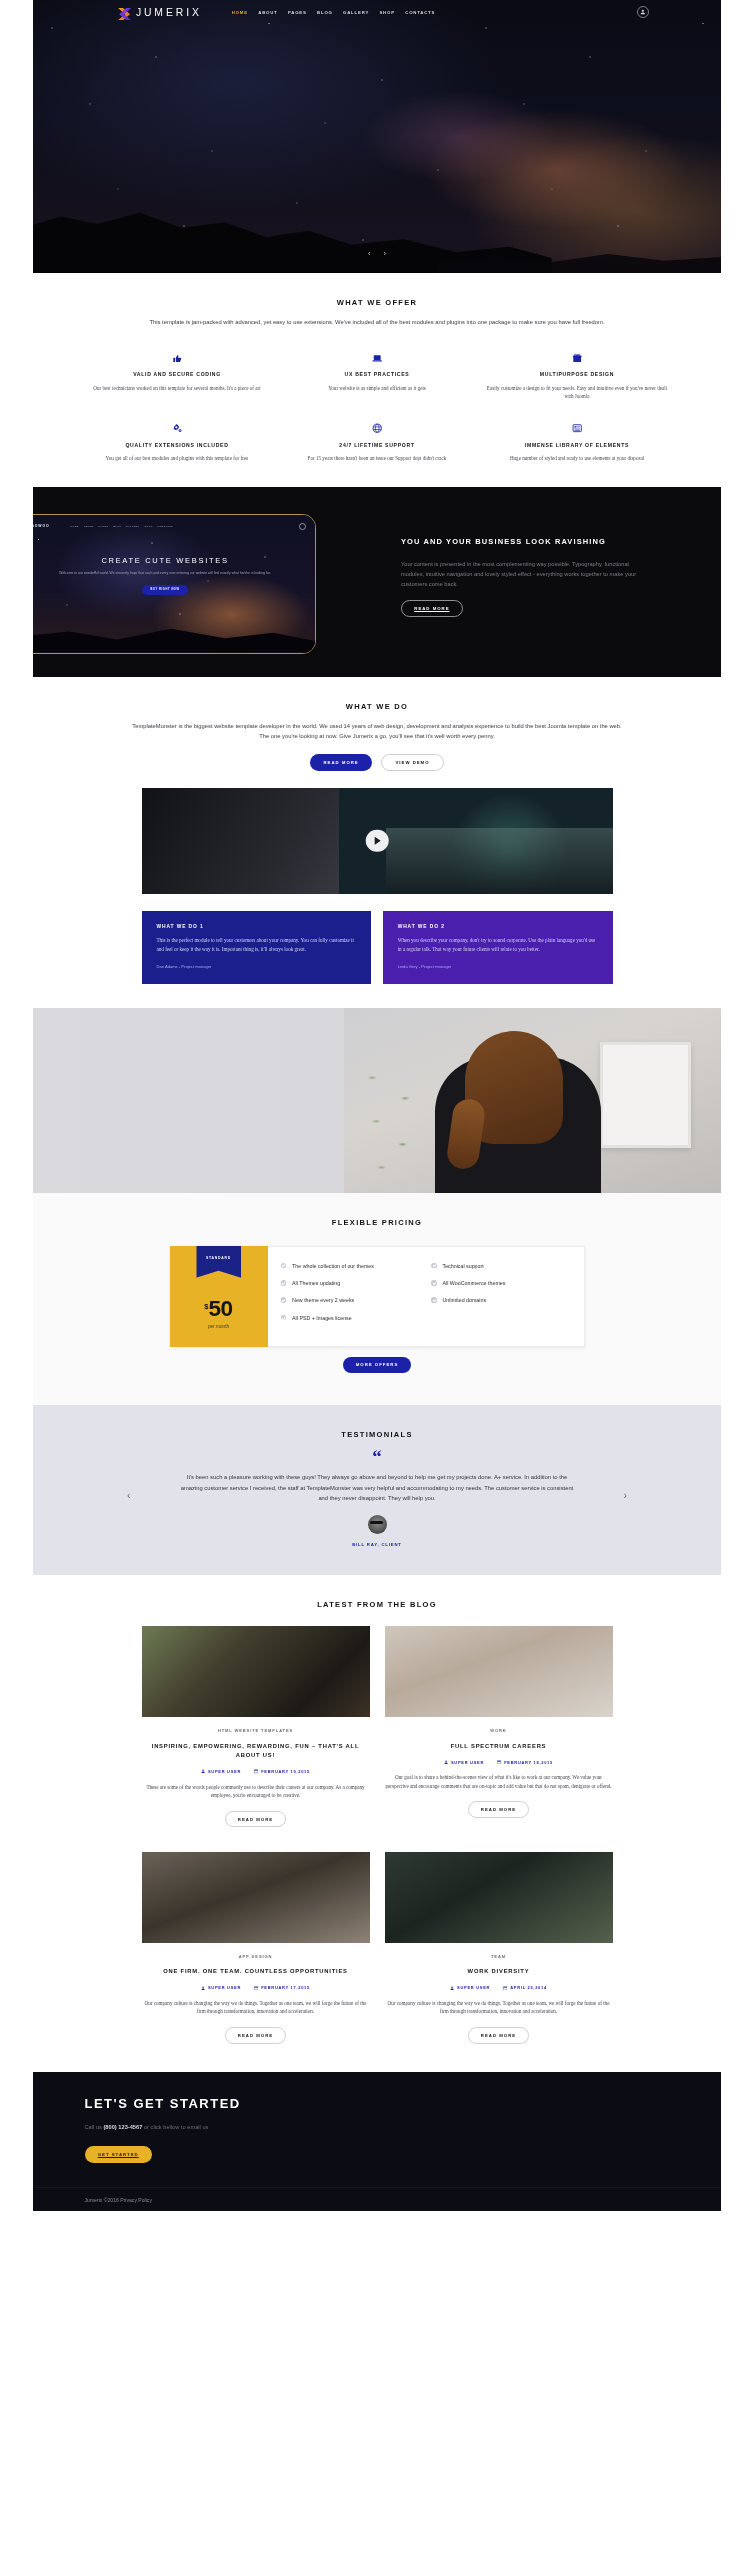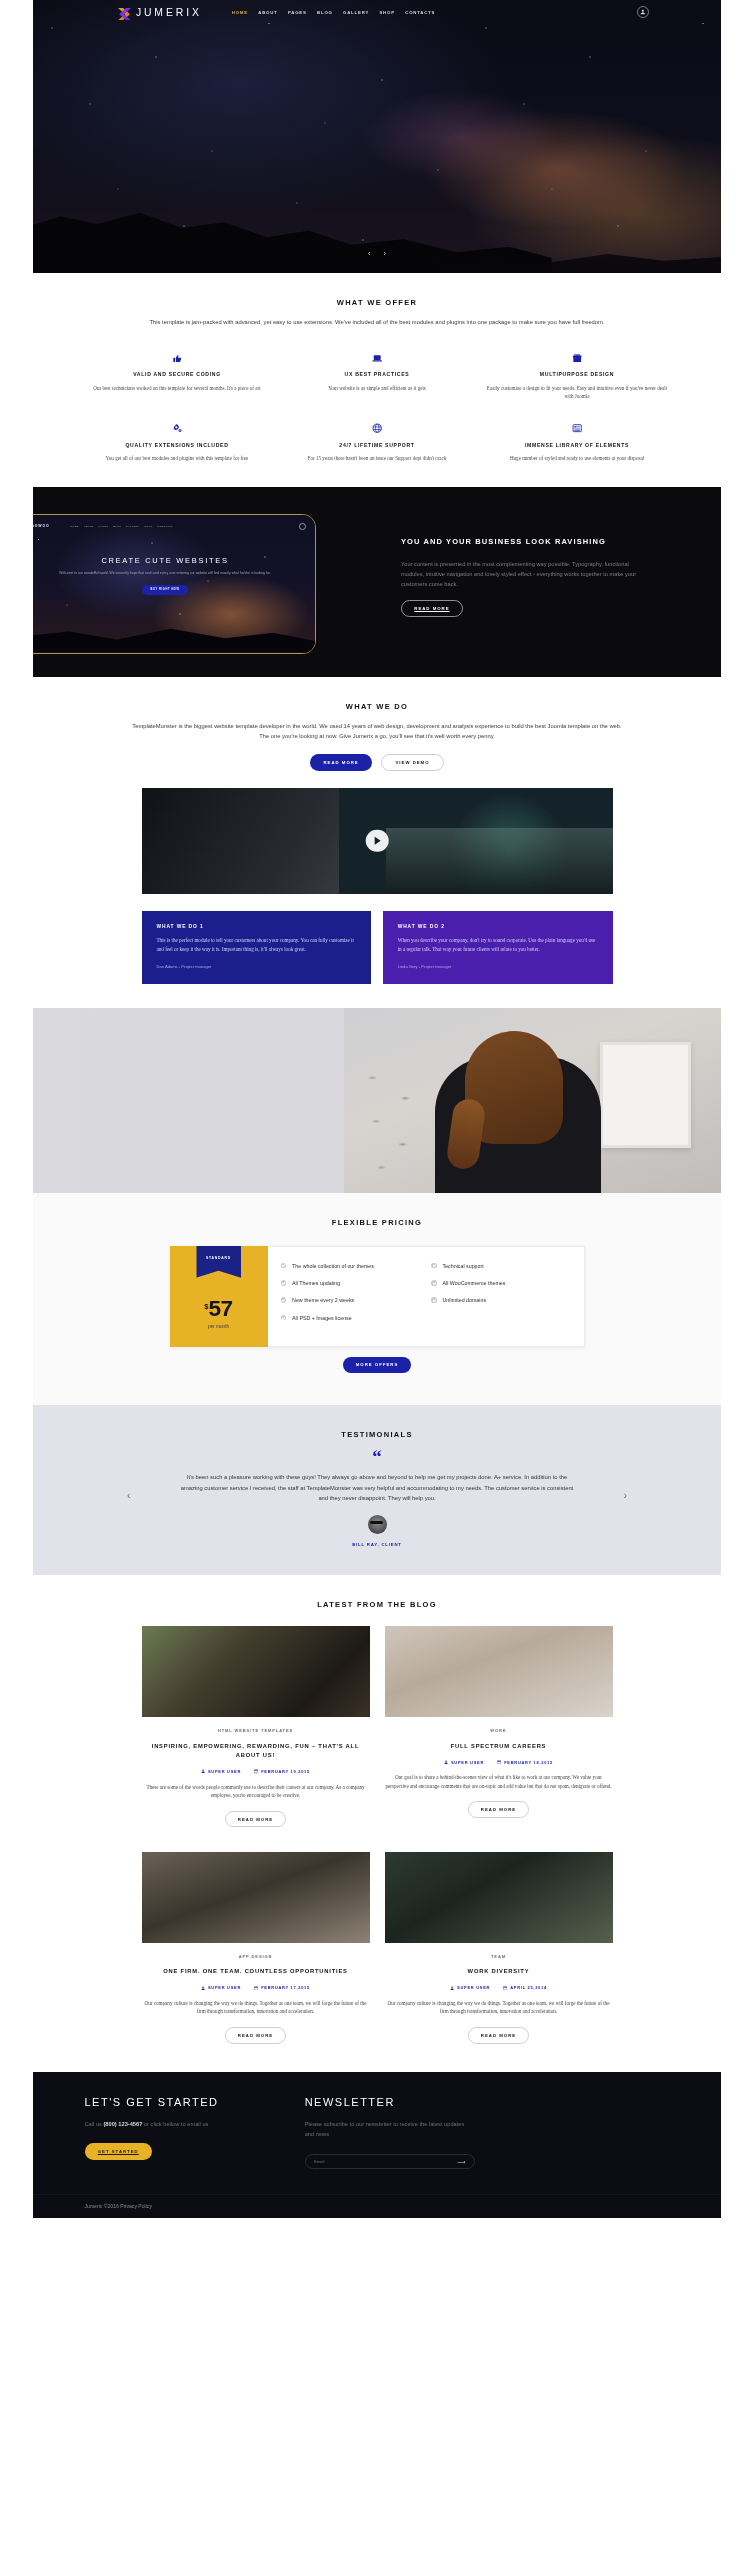"57" span.num { text: 57 -> 50 }
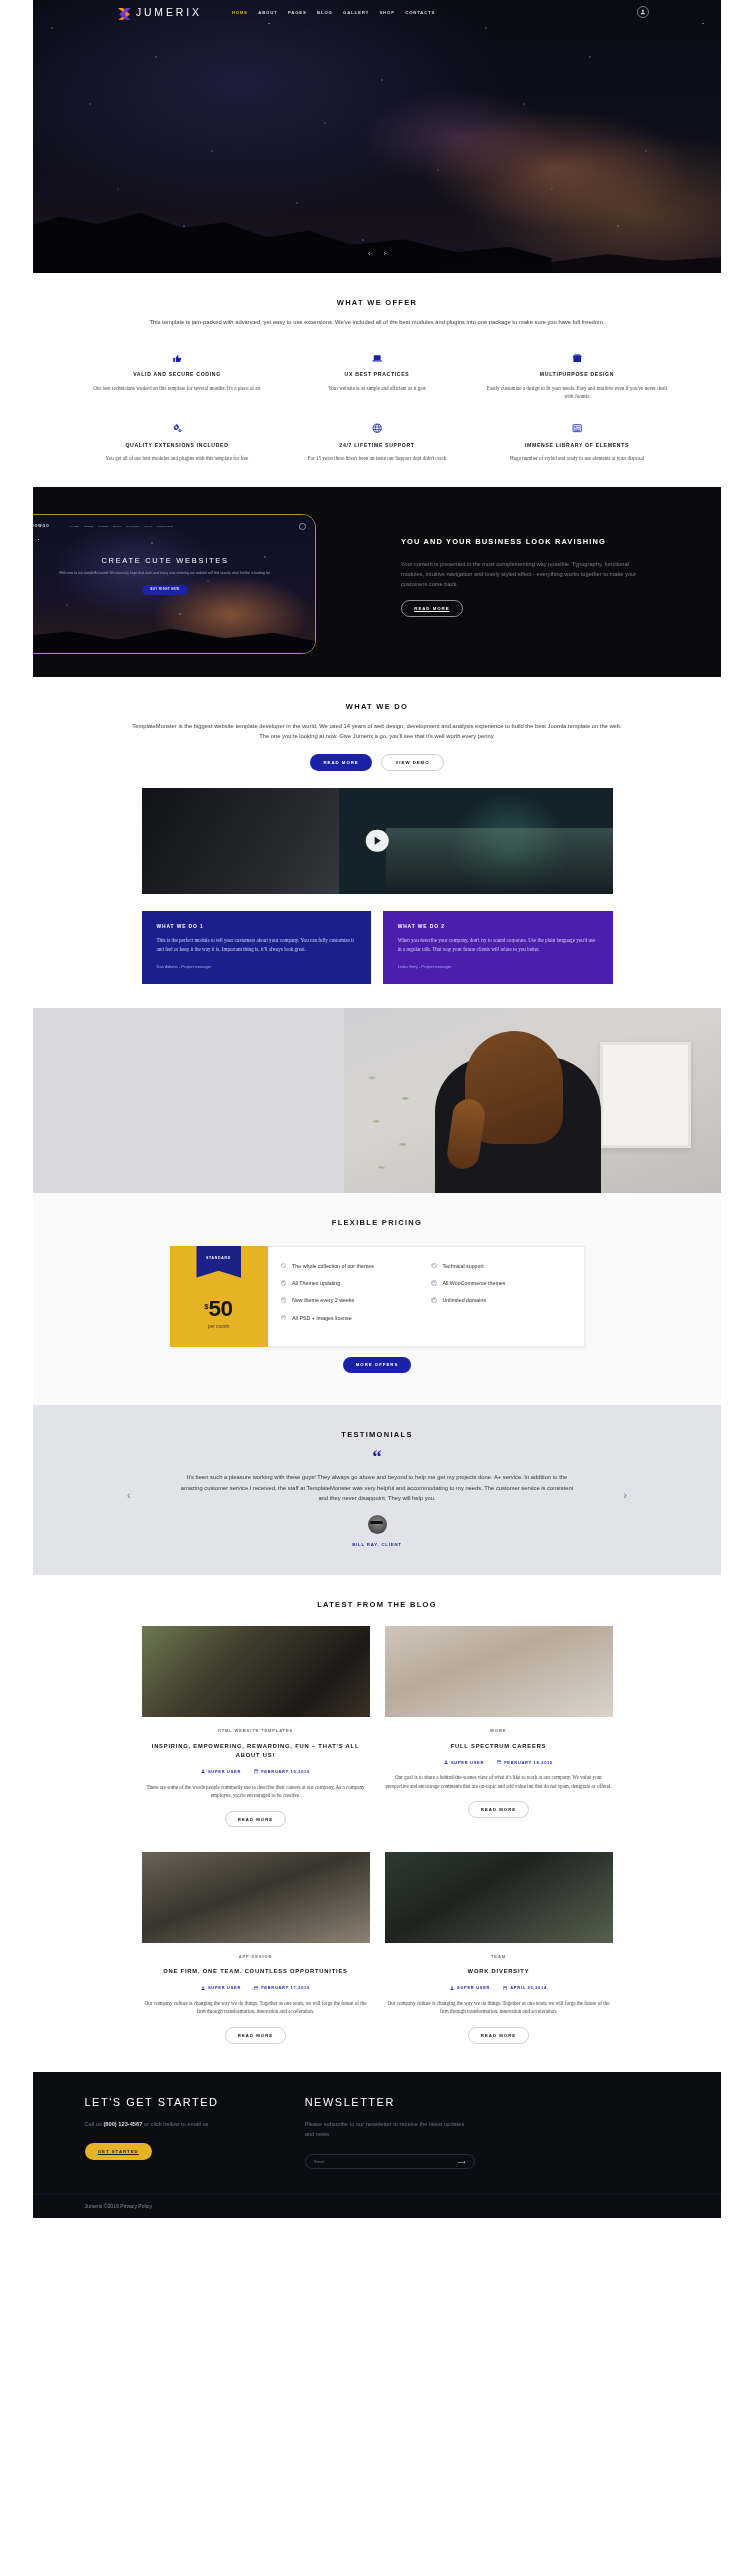"LET'S GET STARTED" .f-h { font-size: 11px -> 13px; font-weight: 400 -> 700 }
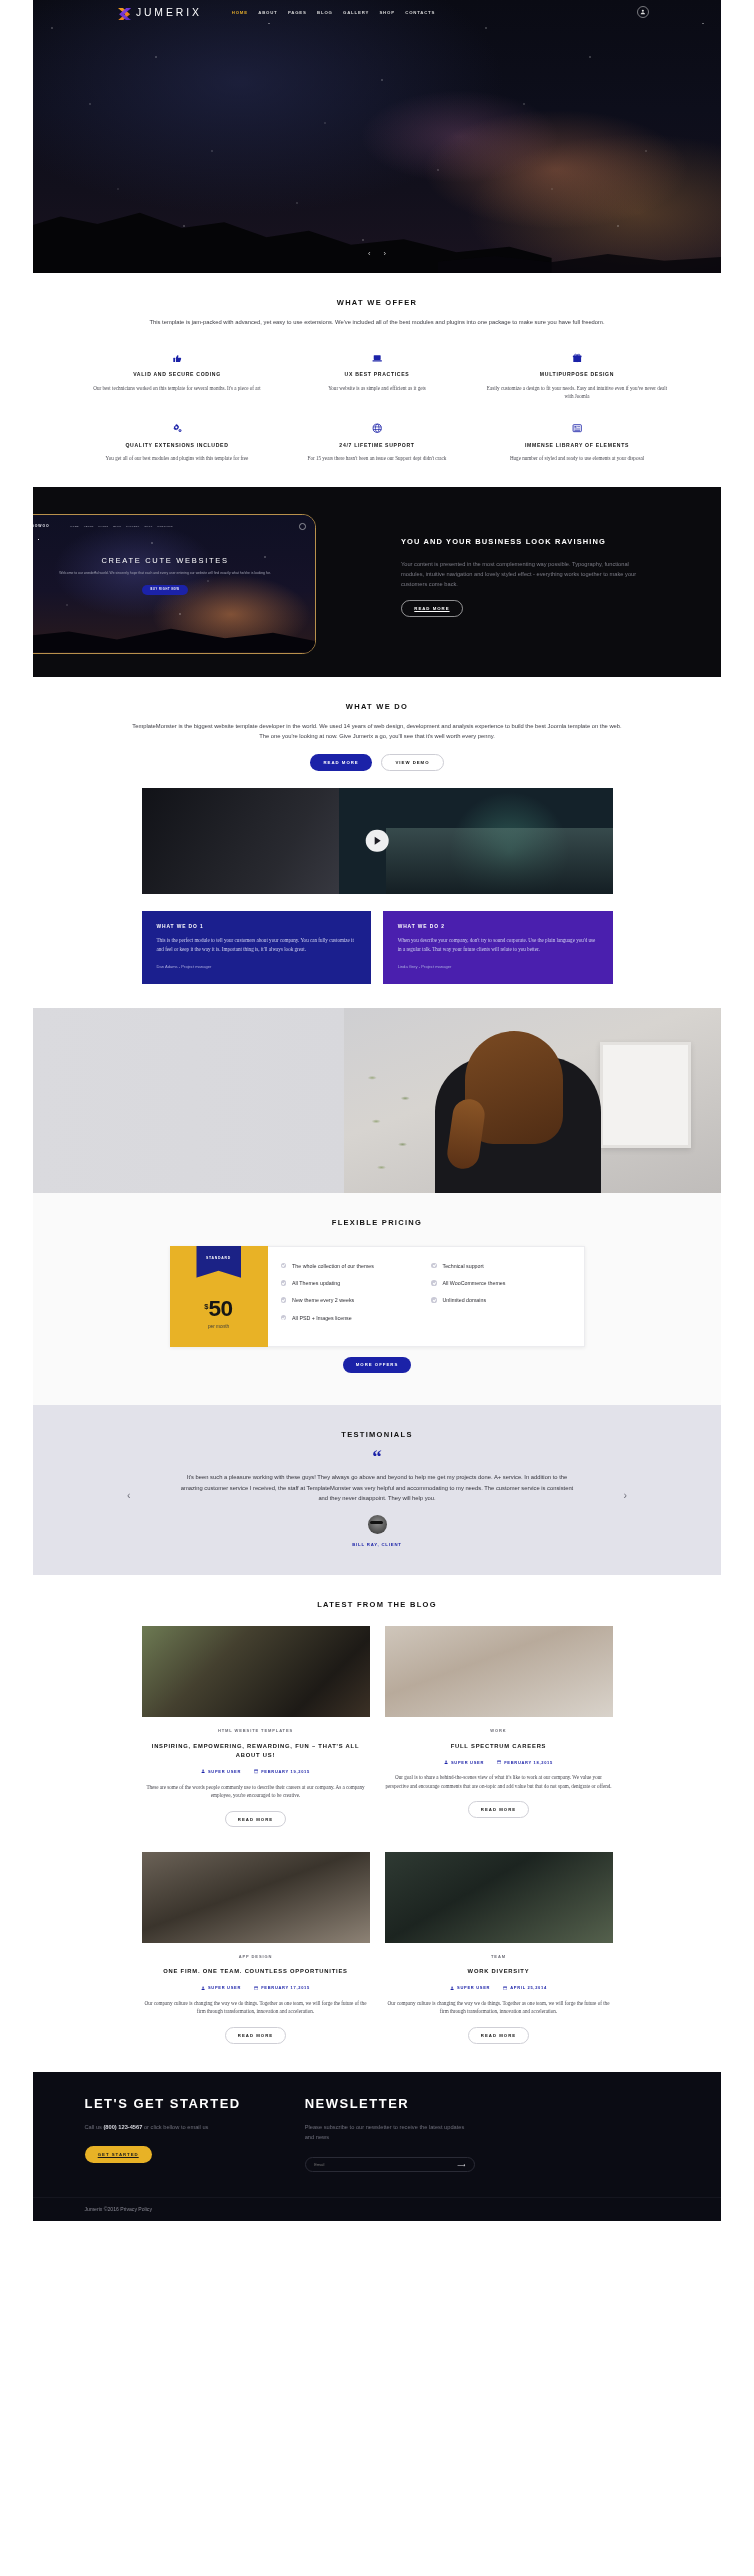"NEWSLETTER" div { html: <div> <div>NEWSLETTER</div> <p>Please subscribe to our newsletter to receive the latest updates and news</p> <div> <input> <span>⟶</span> </div> </div> -> none }
